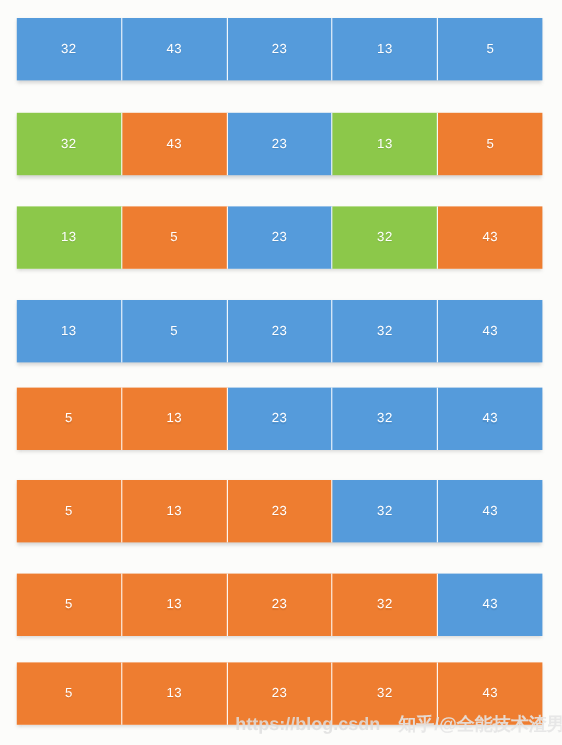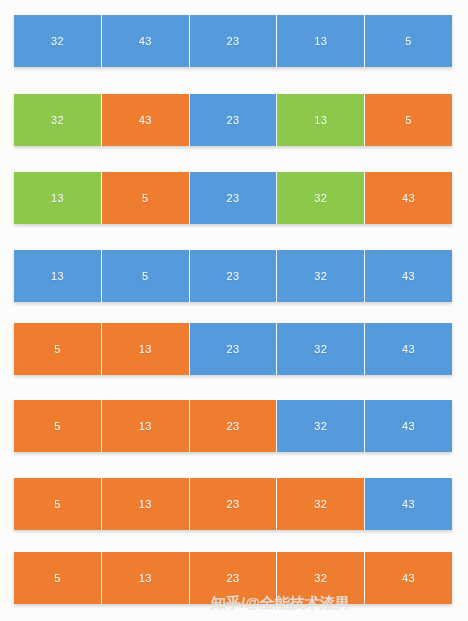"https://blog.csdn" span.wm-url { html: none -> <span>https://blog.csdn</span> }
